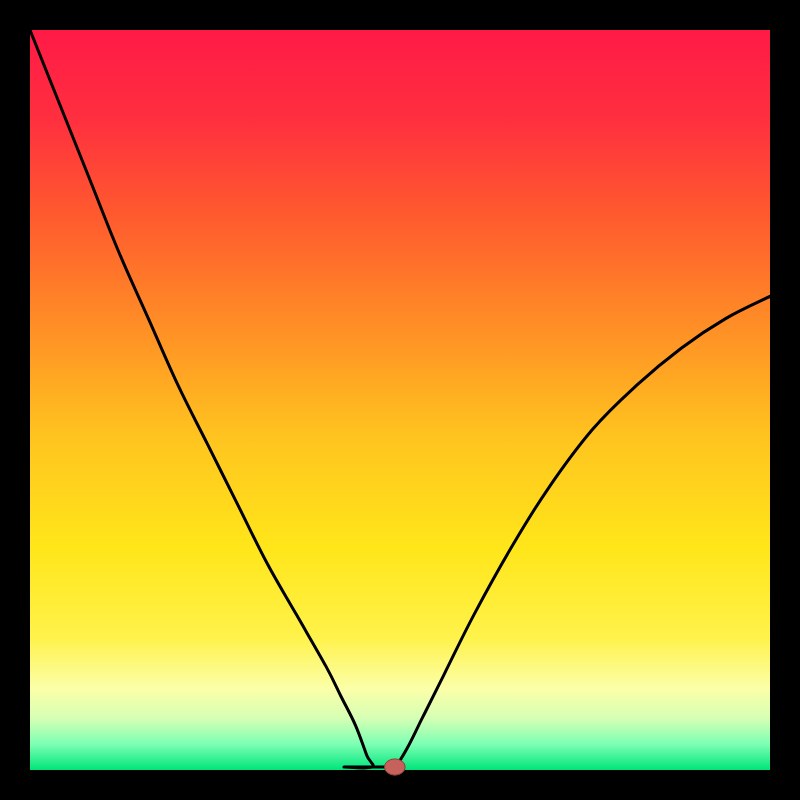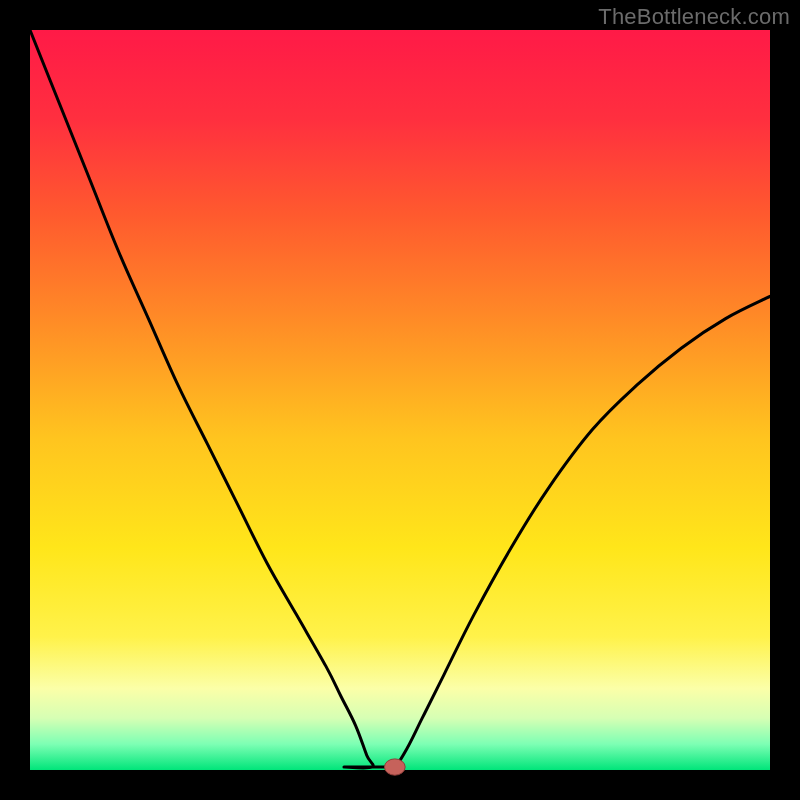"TheBottleneck.com" div.watermark { html: <div>TheBottleneck.com</div> -> none }
